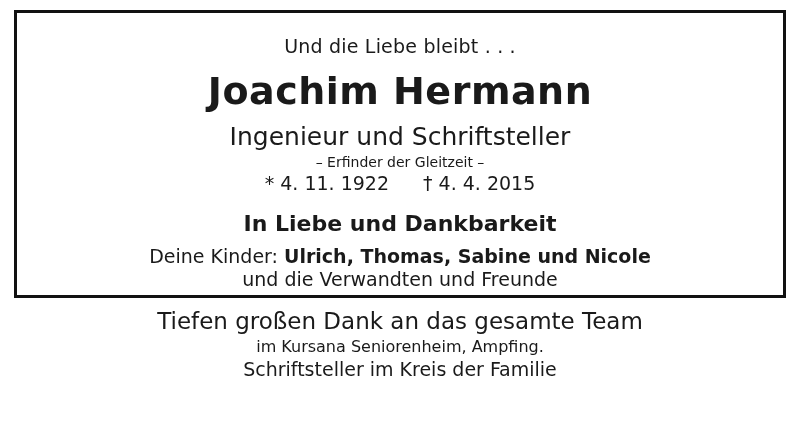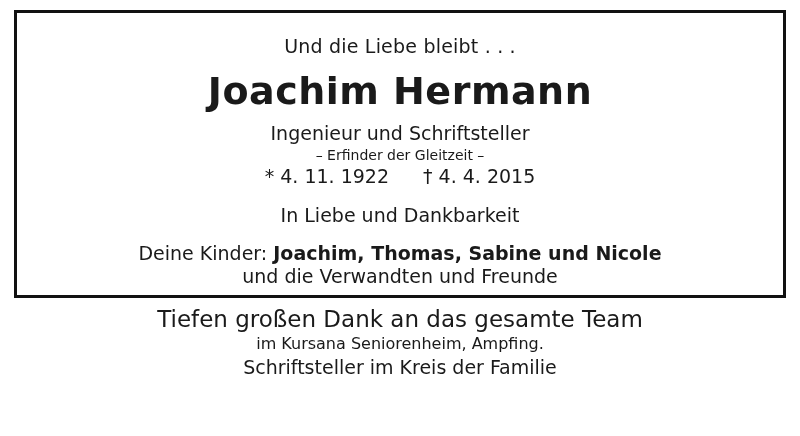"Ingenieur und Schriftsteller" .profession { font-size: 19px -> 25px }
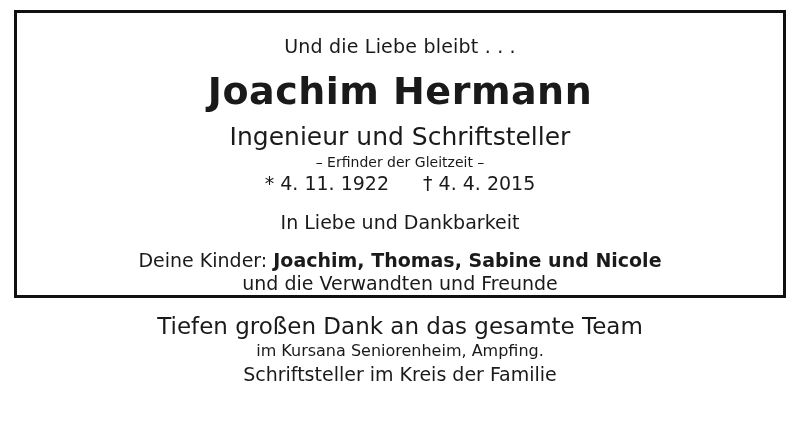"In Liebe und Dankbarkeit" .tribute { font-size: 19px -> 22px; font-weight: none -> bold; margin-bottom: 16px -> 8px }
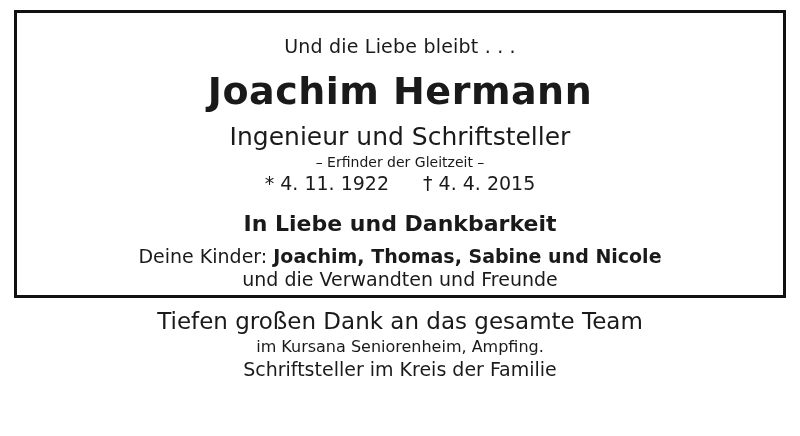"Joachim, Thomas, Sabine und Nicole" span.kids { text: Joachim -> Ulrich }
